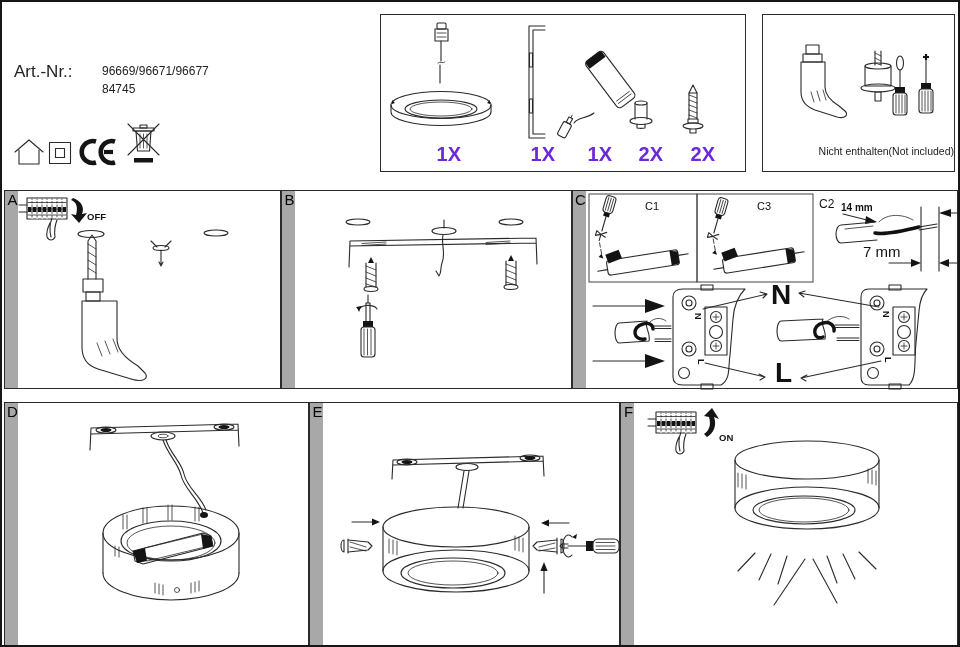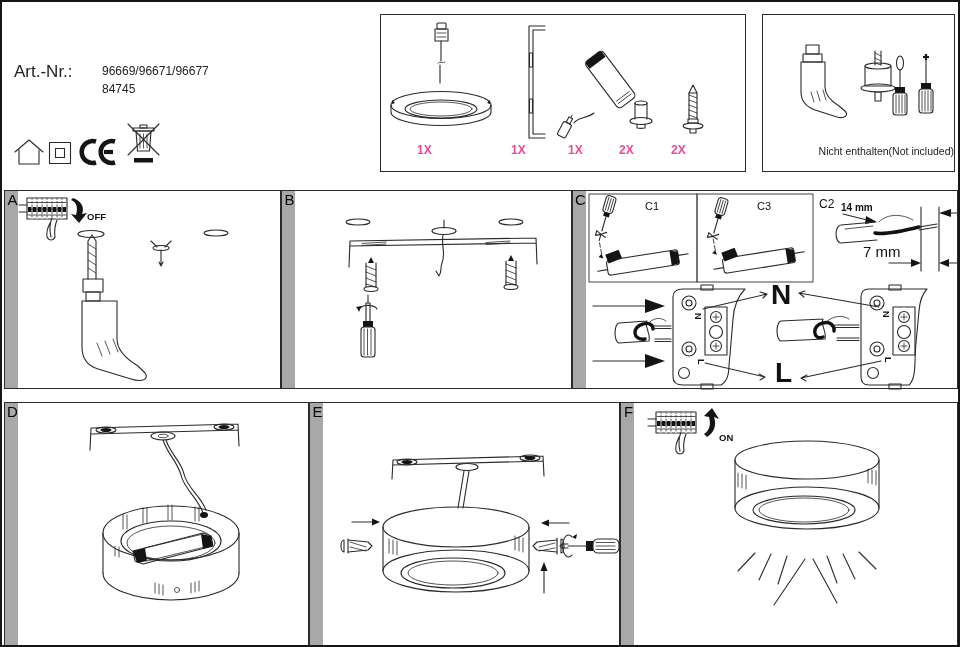"1X" .qty { color: #ec4899 -> #6d28d9; font-size: 12px -> 20px; text-align: left -> right }
